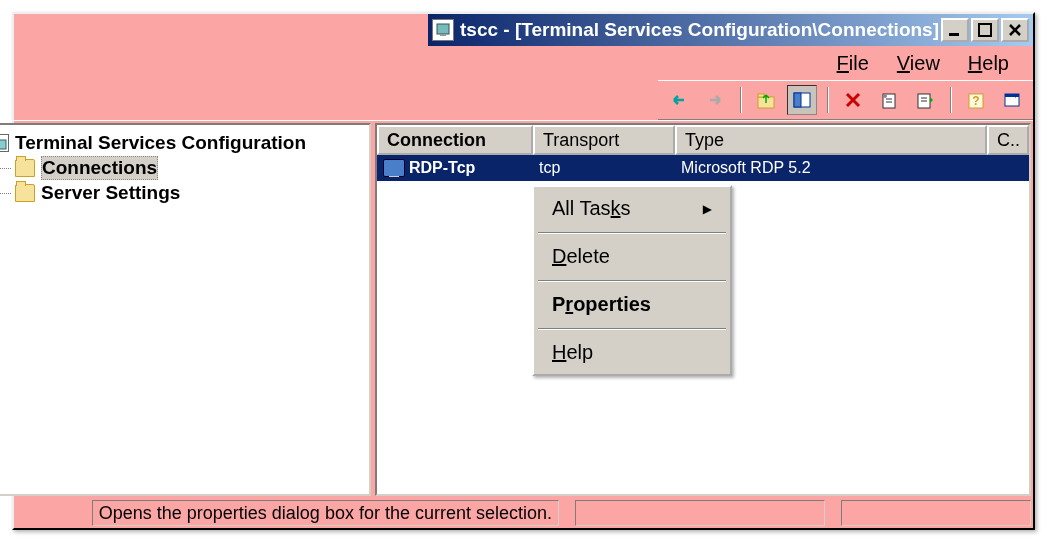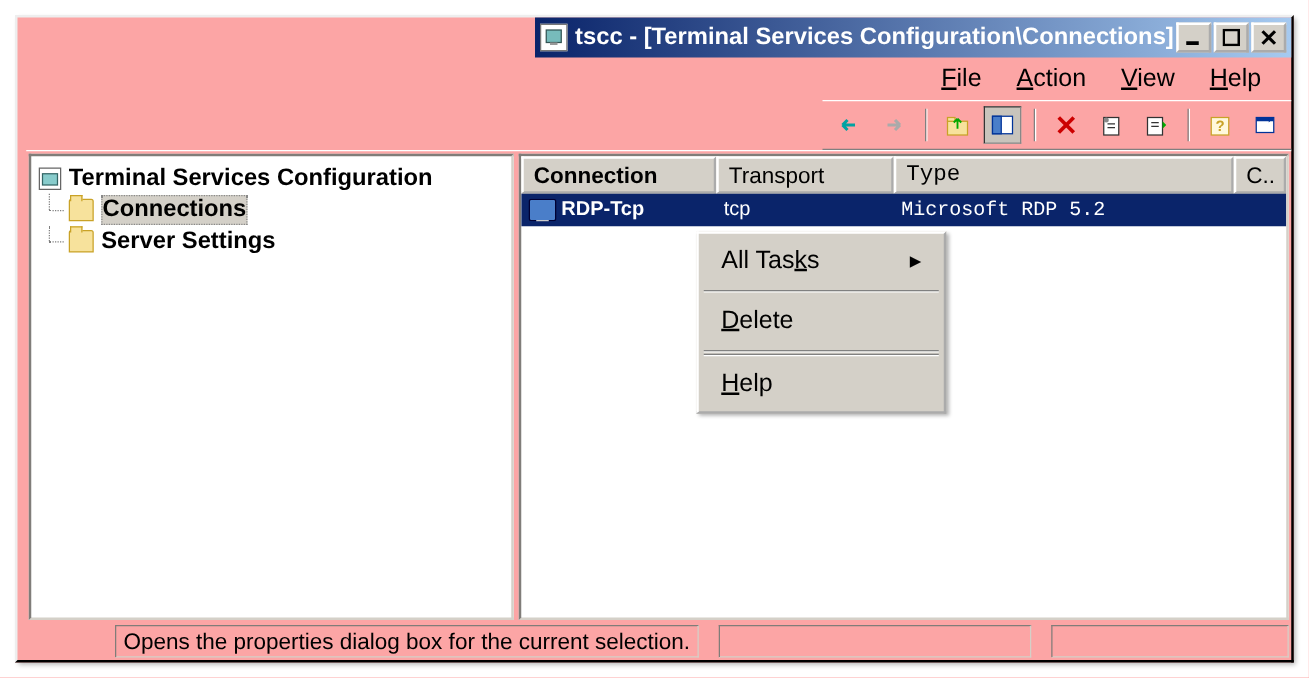"Action" div.menu-item { html: <div><u>A</u><span>ction</span></div> -> none }
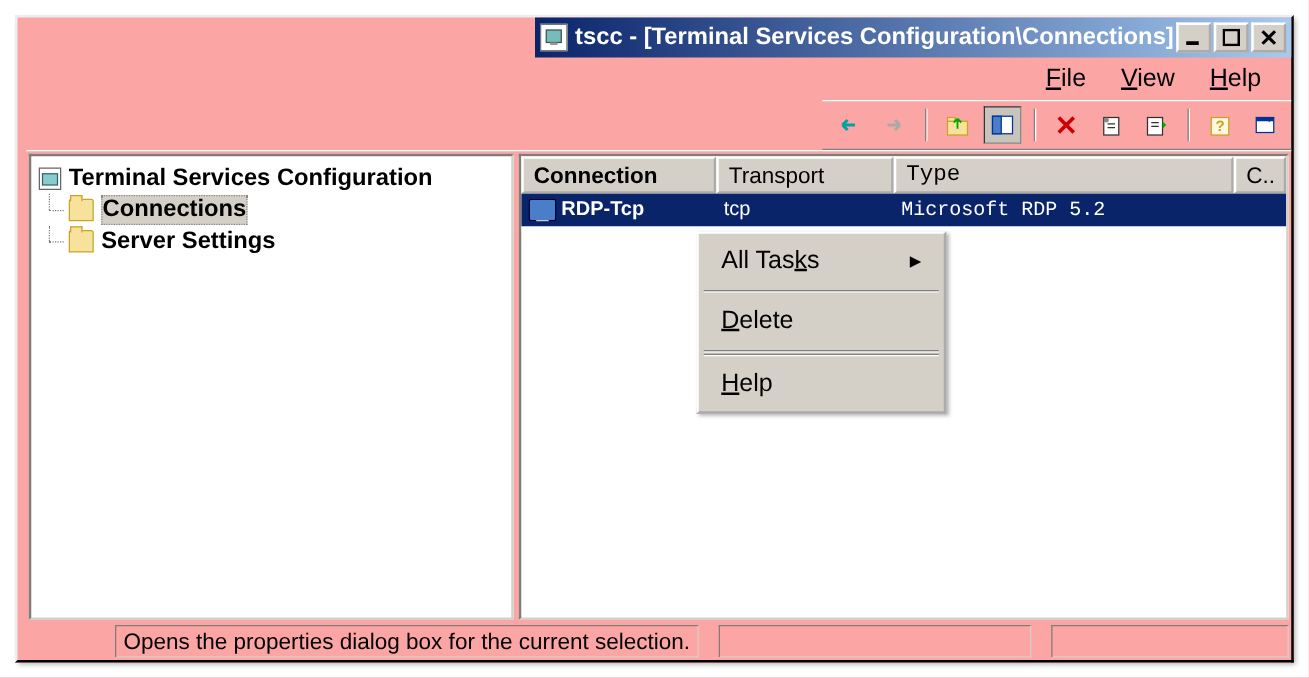"Type" .col-type { font-family: Liberation Mono, monospace -> none; width: 272px -> 312px }
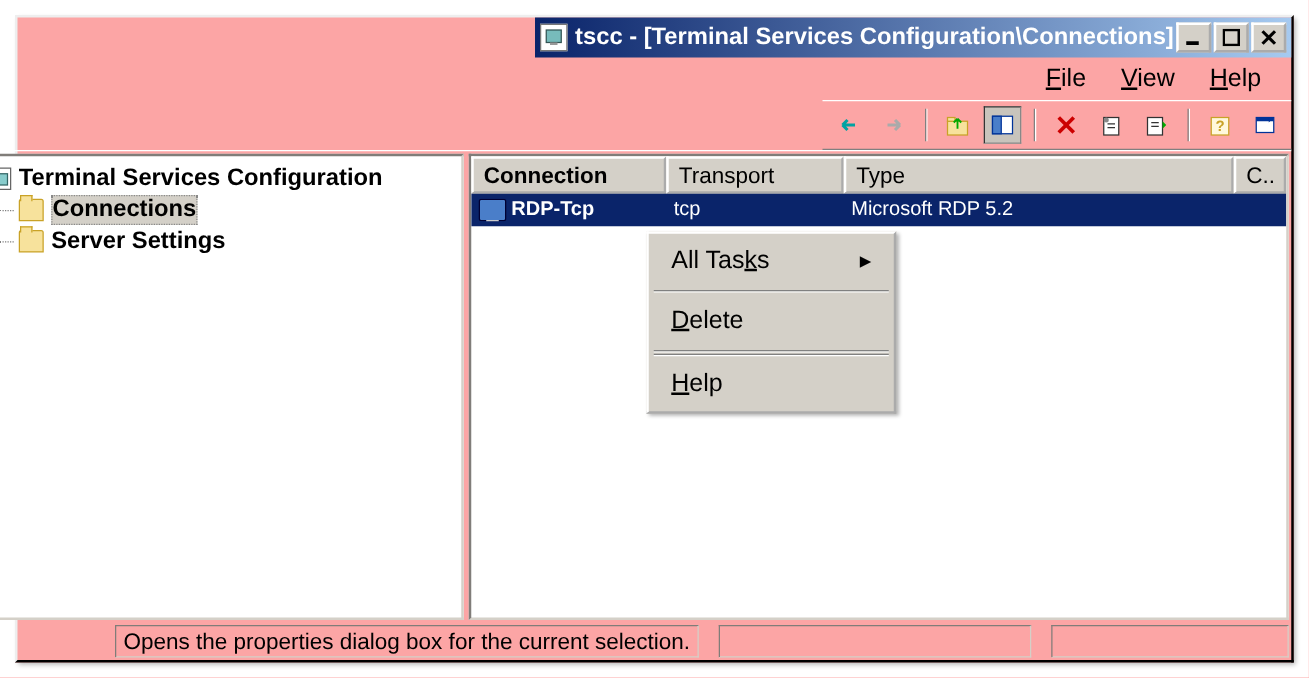"All Tasks" .context-menu { left: 140px -> 155px }
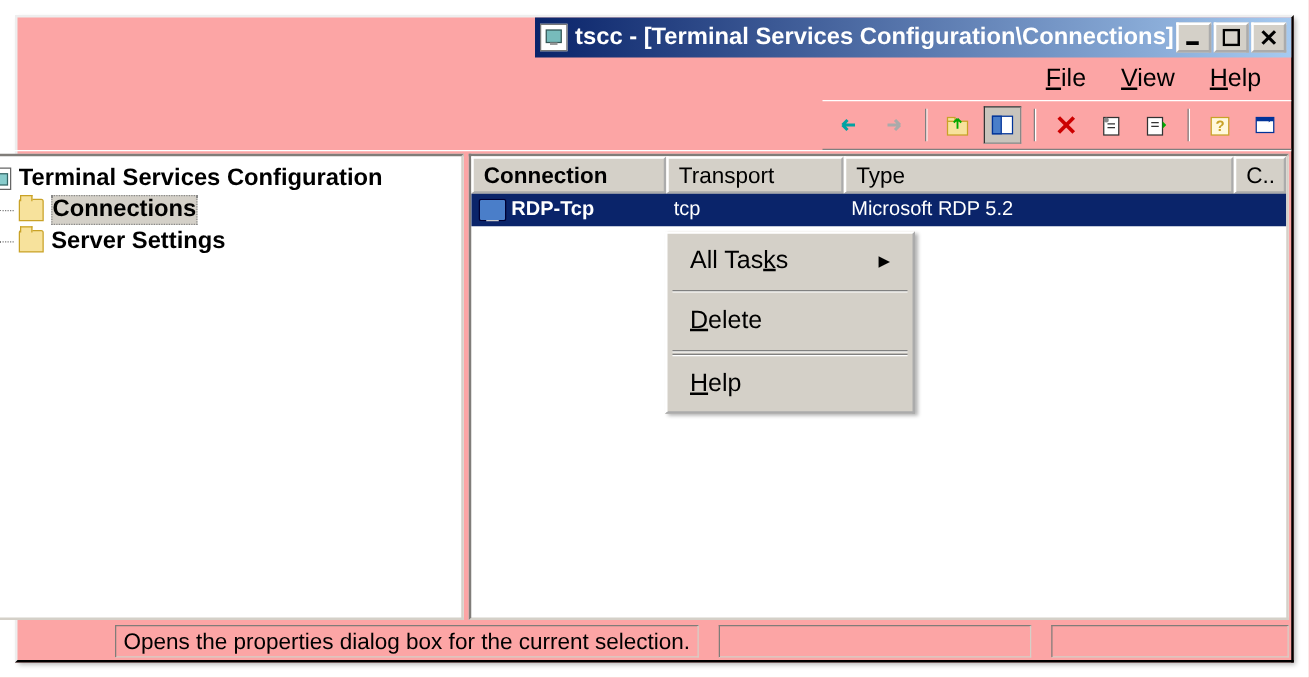"Properties" div.ctx-item { html: none -> <div> <span>P<u>r</u>operties</span> </div> }
